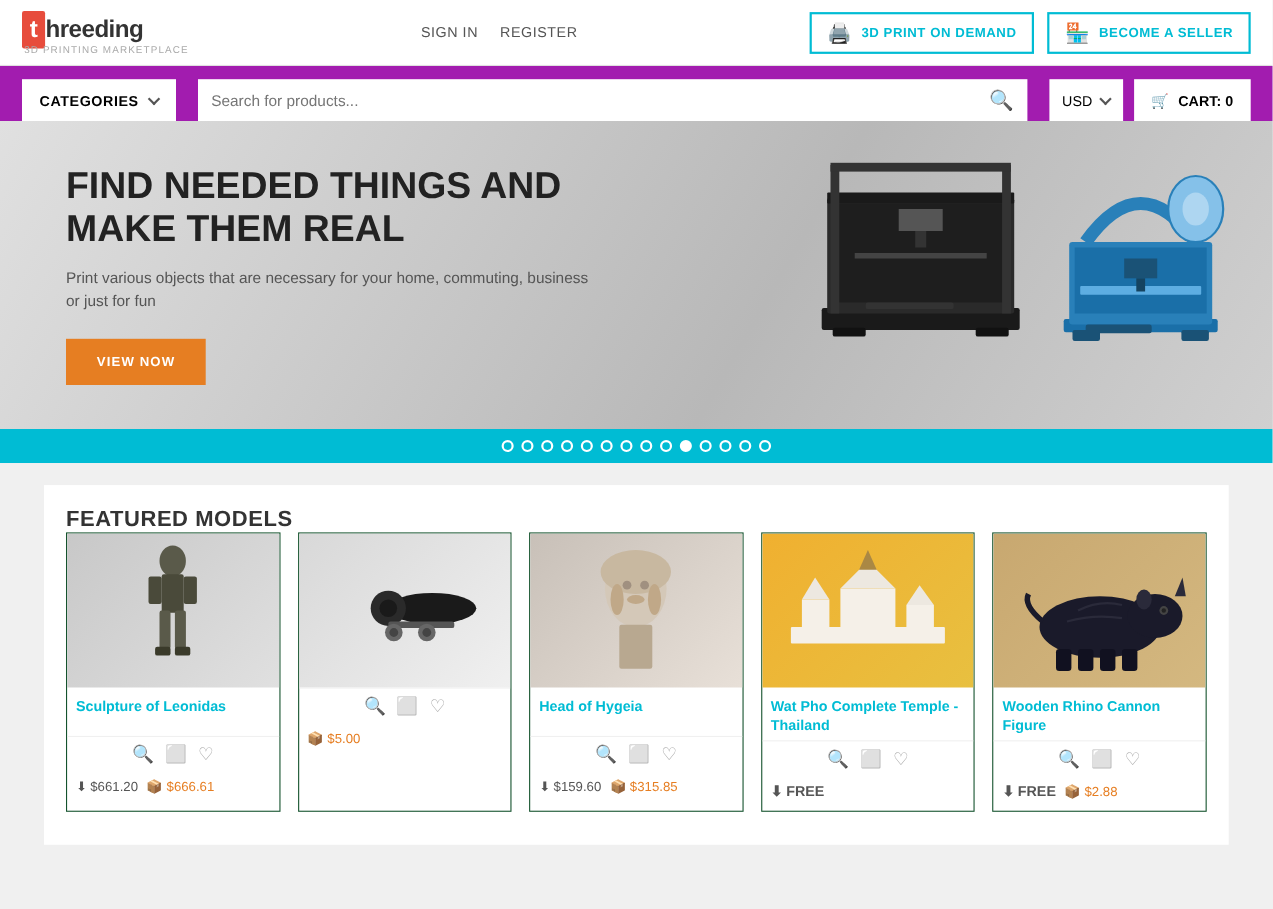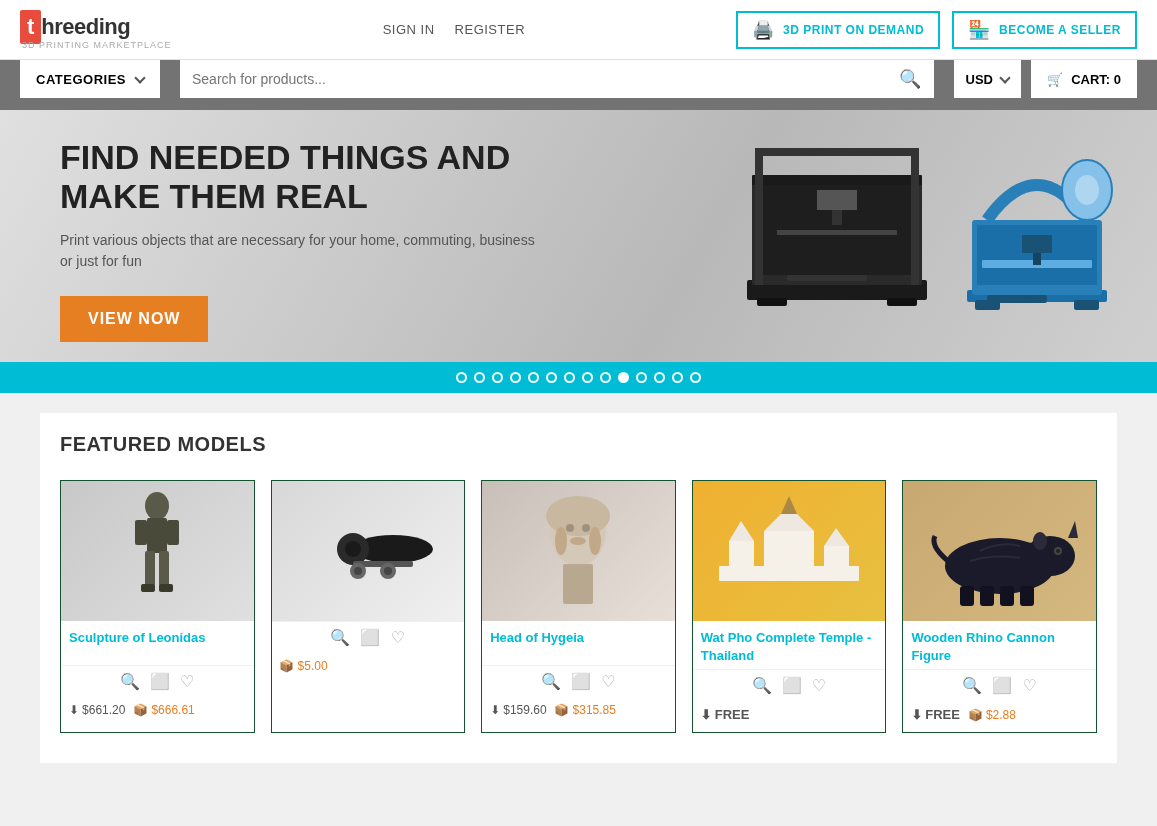"CATEGORIES" .navbar { align-items: flex-start -> flex-end; background: #737373 -> #a21caf }
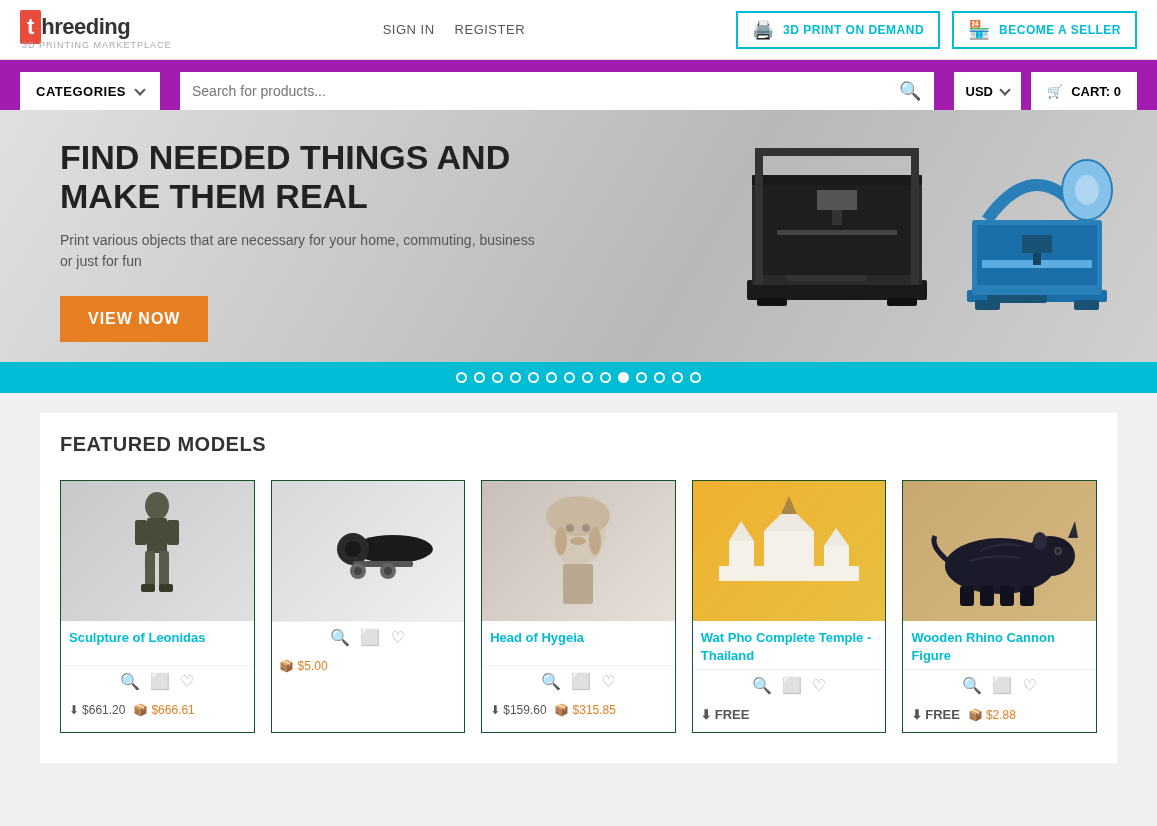"USD" .currency-selector { font-weight: bold -> normal }
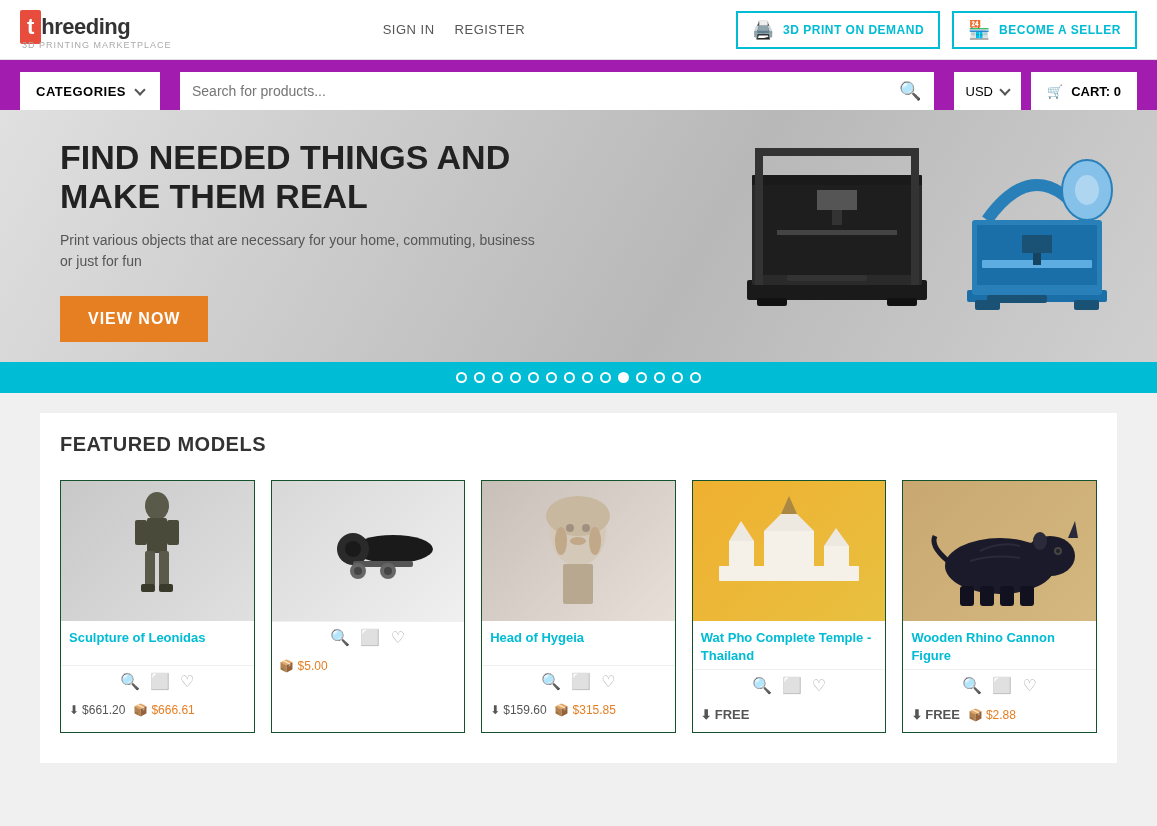"FIND NEEDED THINGS AND MAKE" .hero { align-items: flex-end -> center; height: 252px -> 280px; padding: 20px 60px -> 4px 60px }
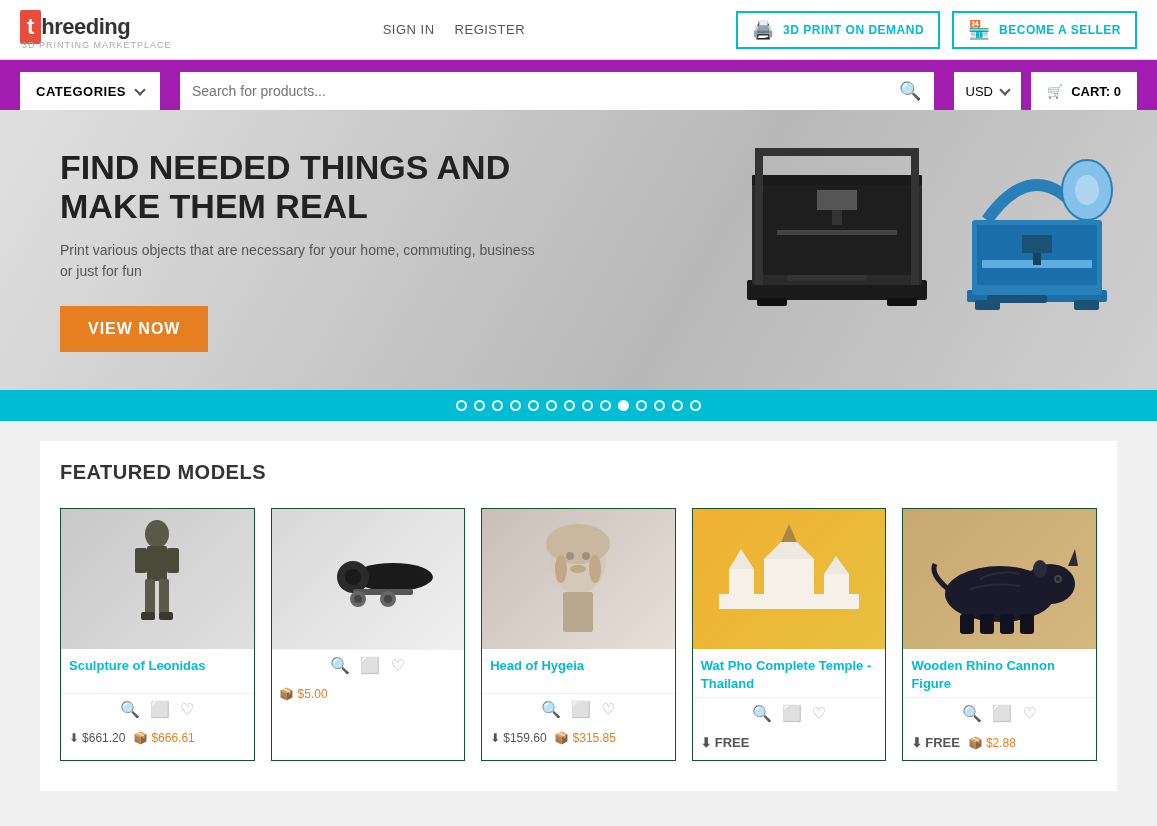"VIEW NOW" .view-now-btn { font-size: 16px -> 12px }
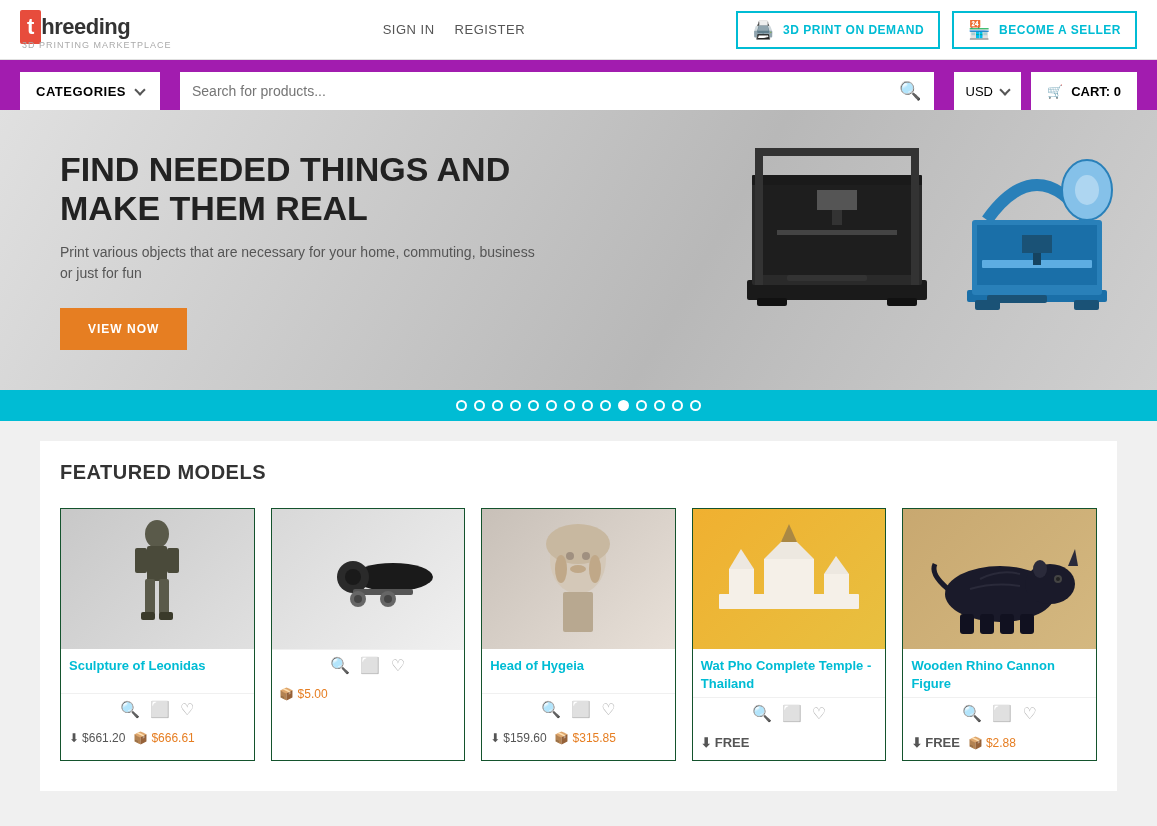"FEATURED MODELS" .featured-title { margin-bottom: 24px -> 0 }
